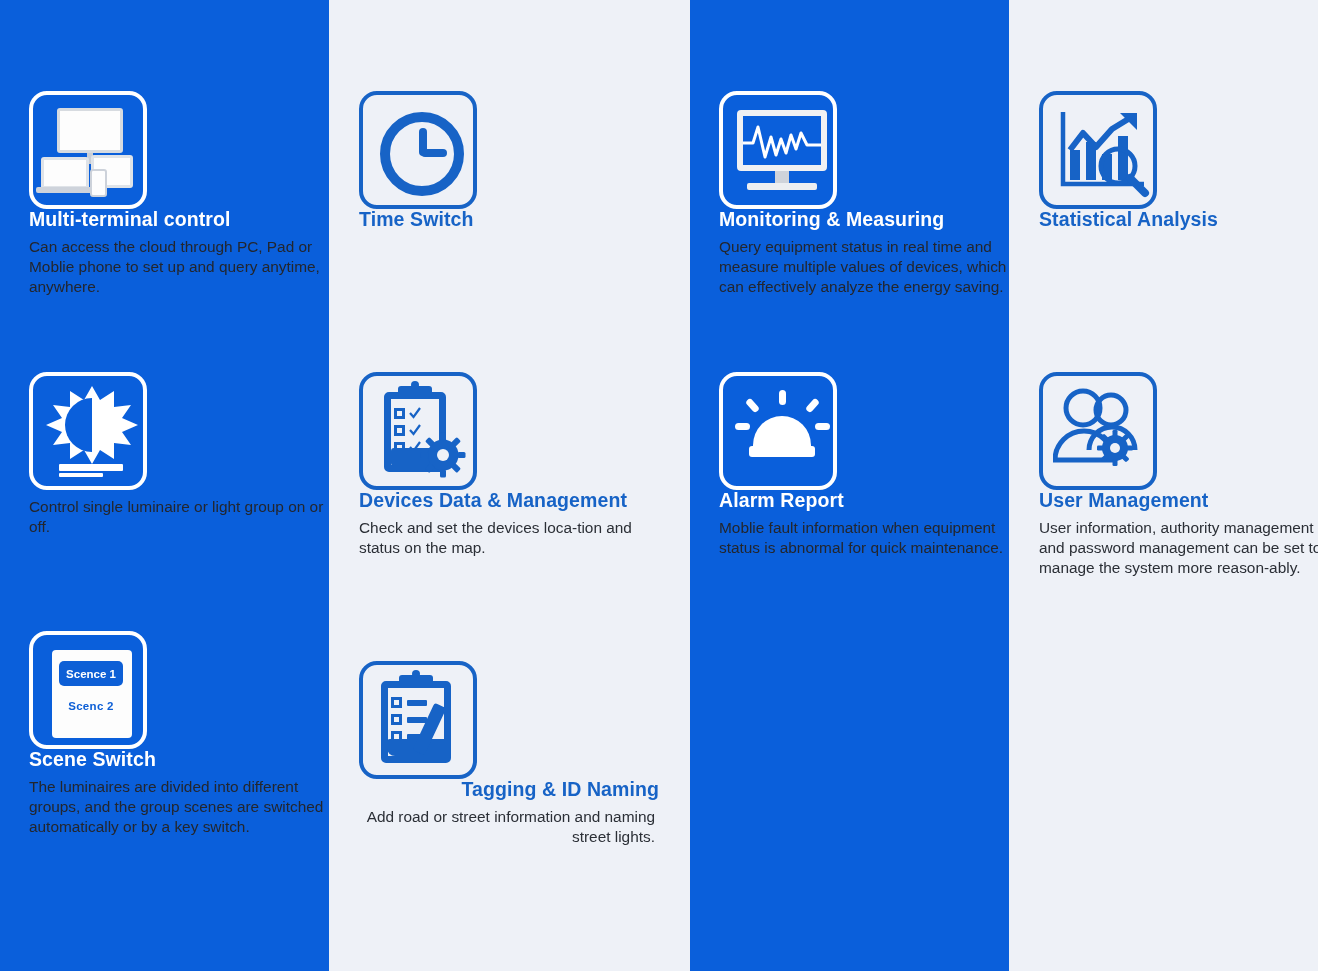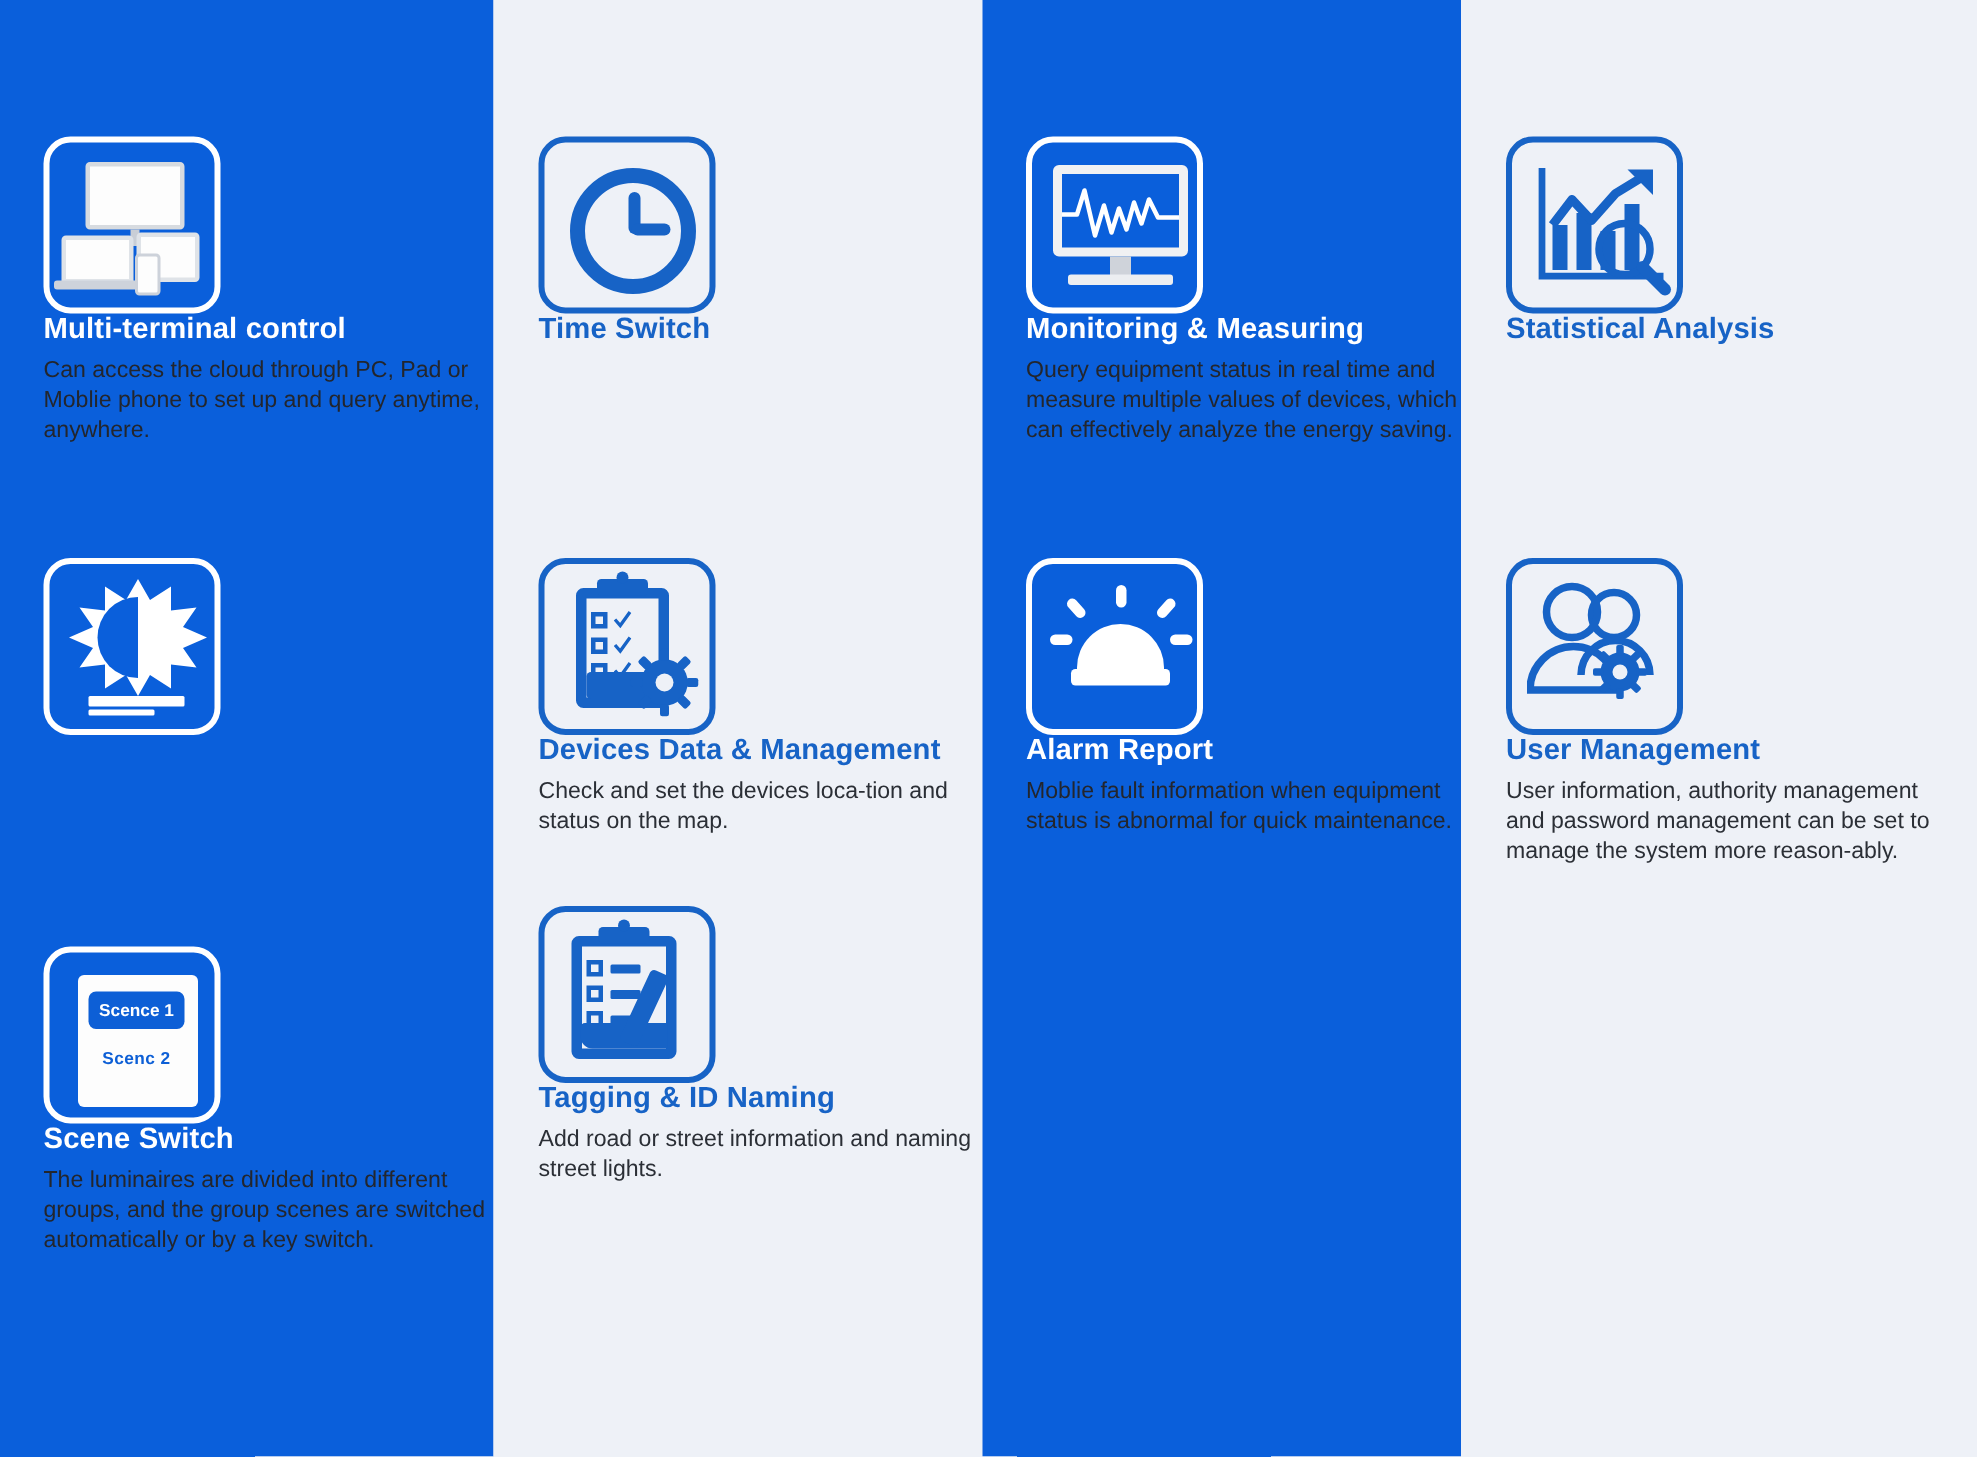"Time Switch" div.column { width: 326px -> 361px }
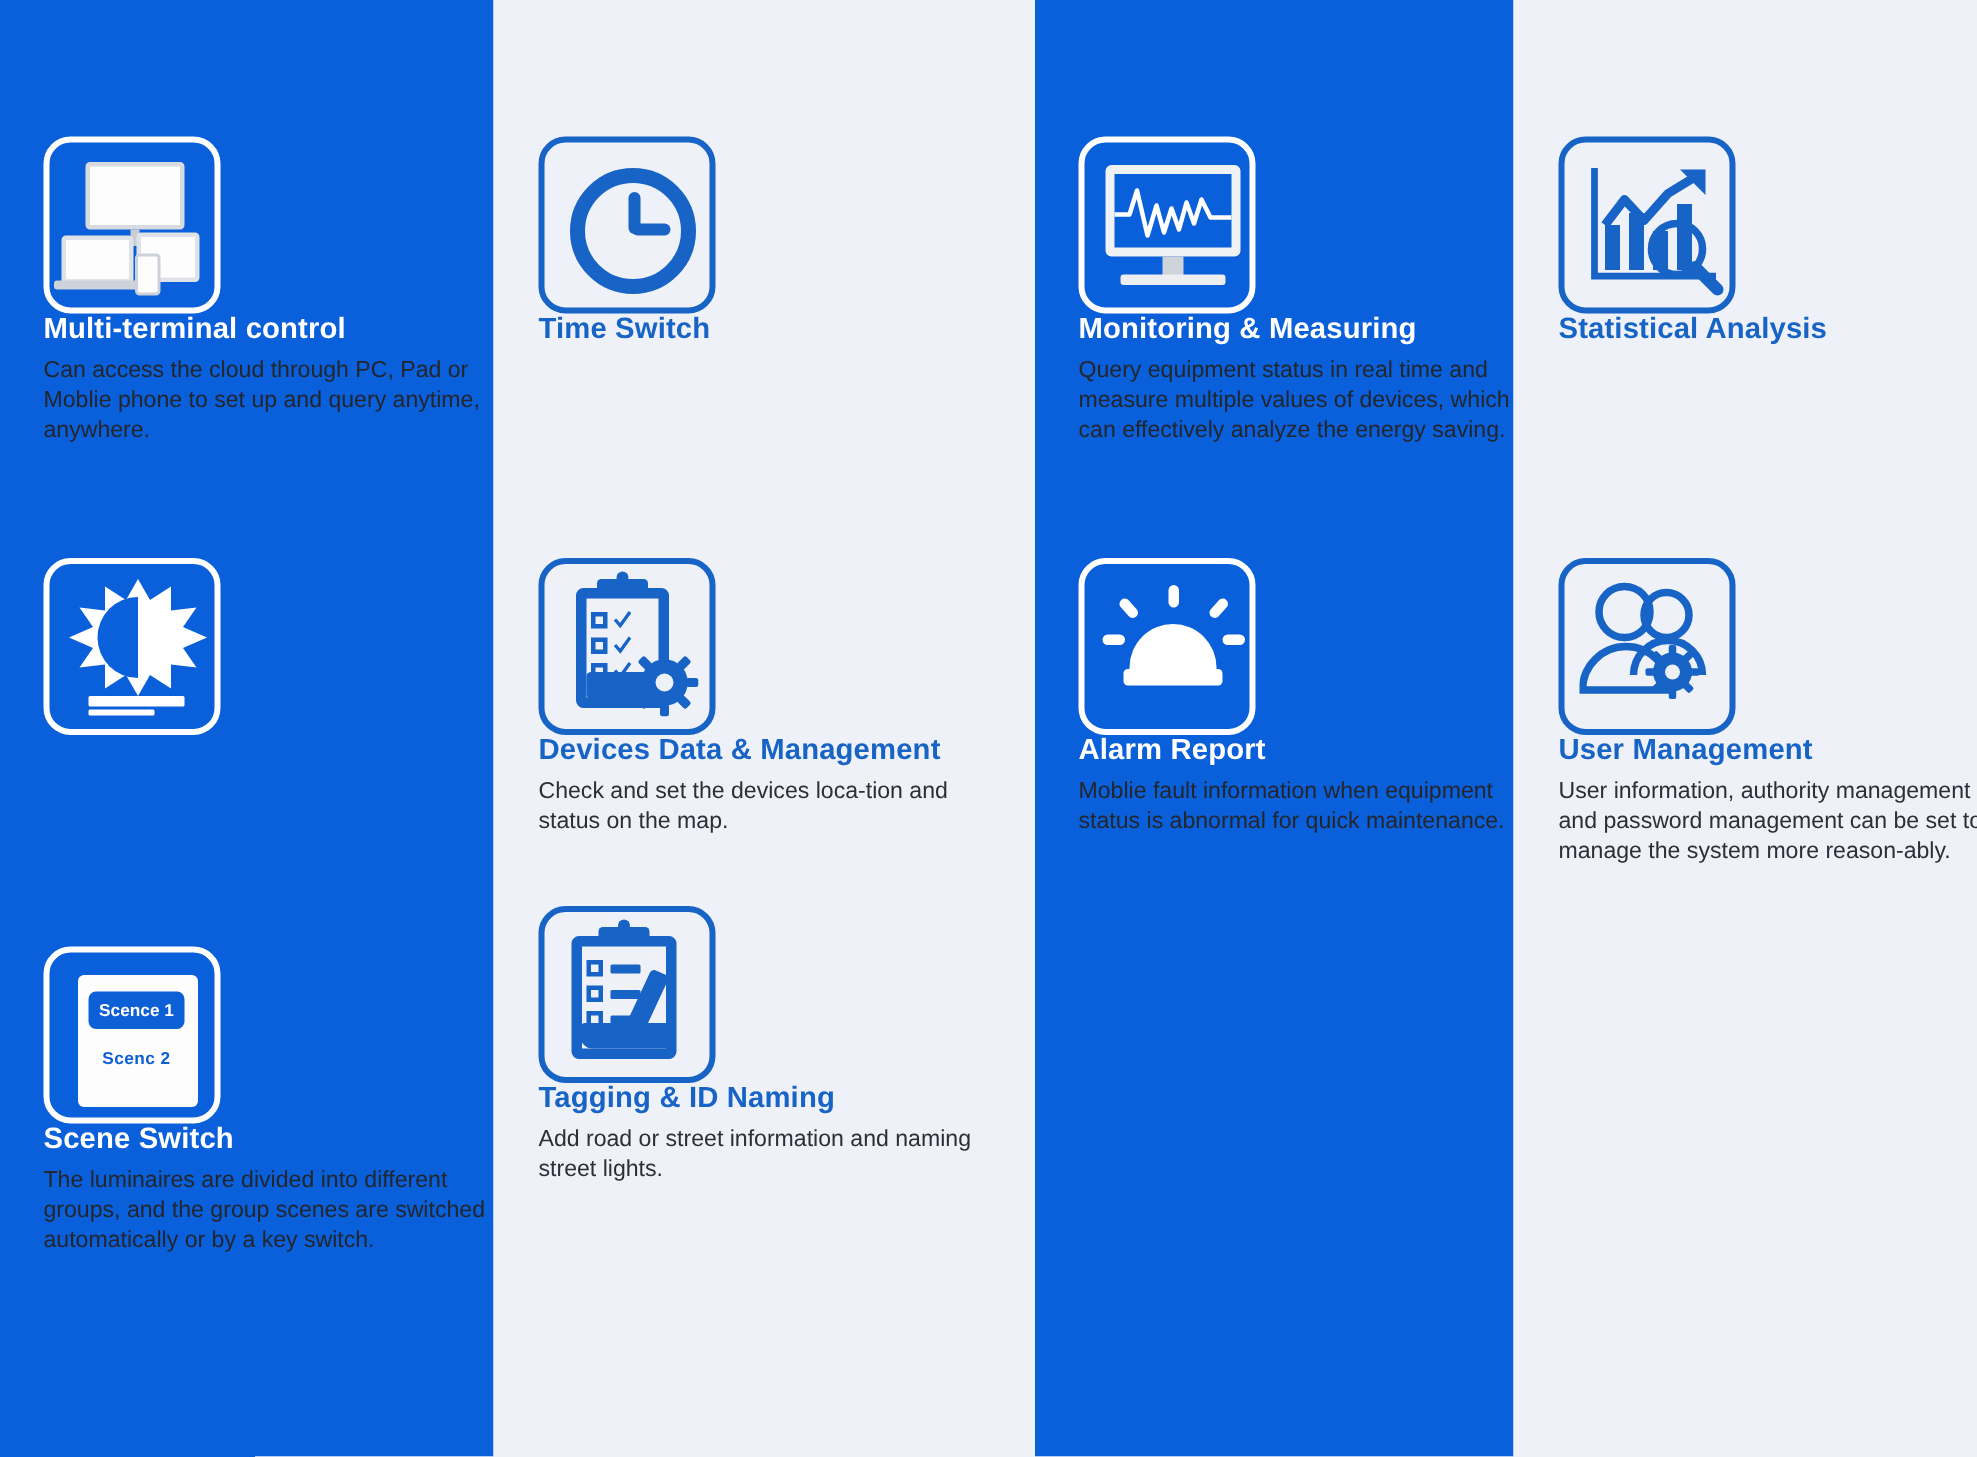"Control single luminaire or light" div.card-desc { html: none -> <div>Control single luminaire or light group on or off.</div> }
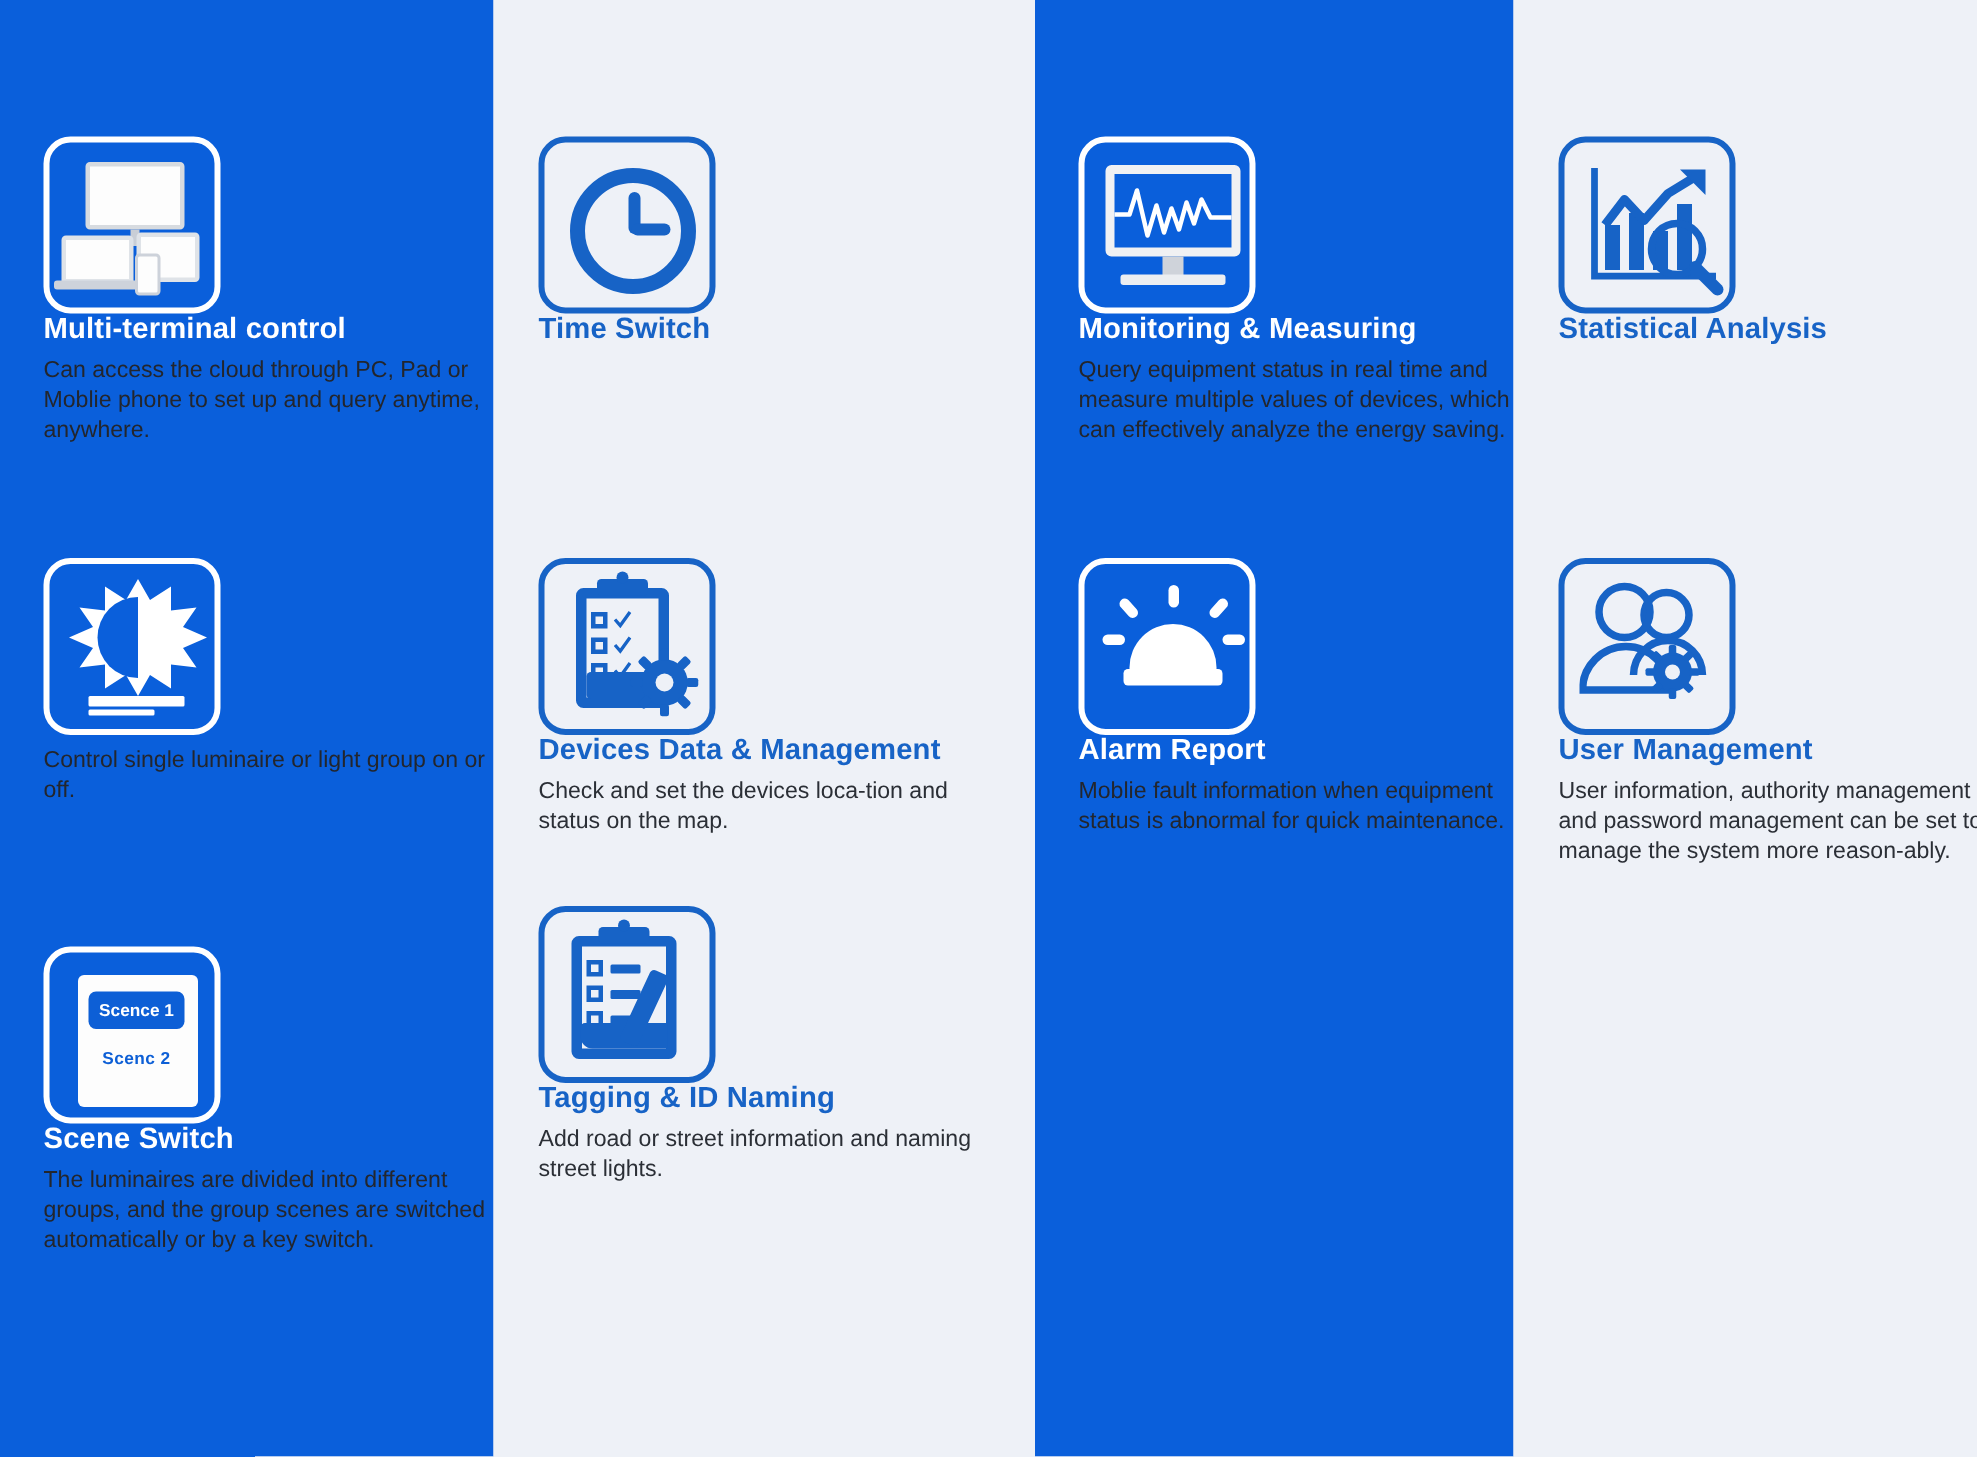"Tagging & ID Naming" div.card { text-align: none -> right; top: 604px -> 661px }
